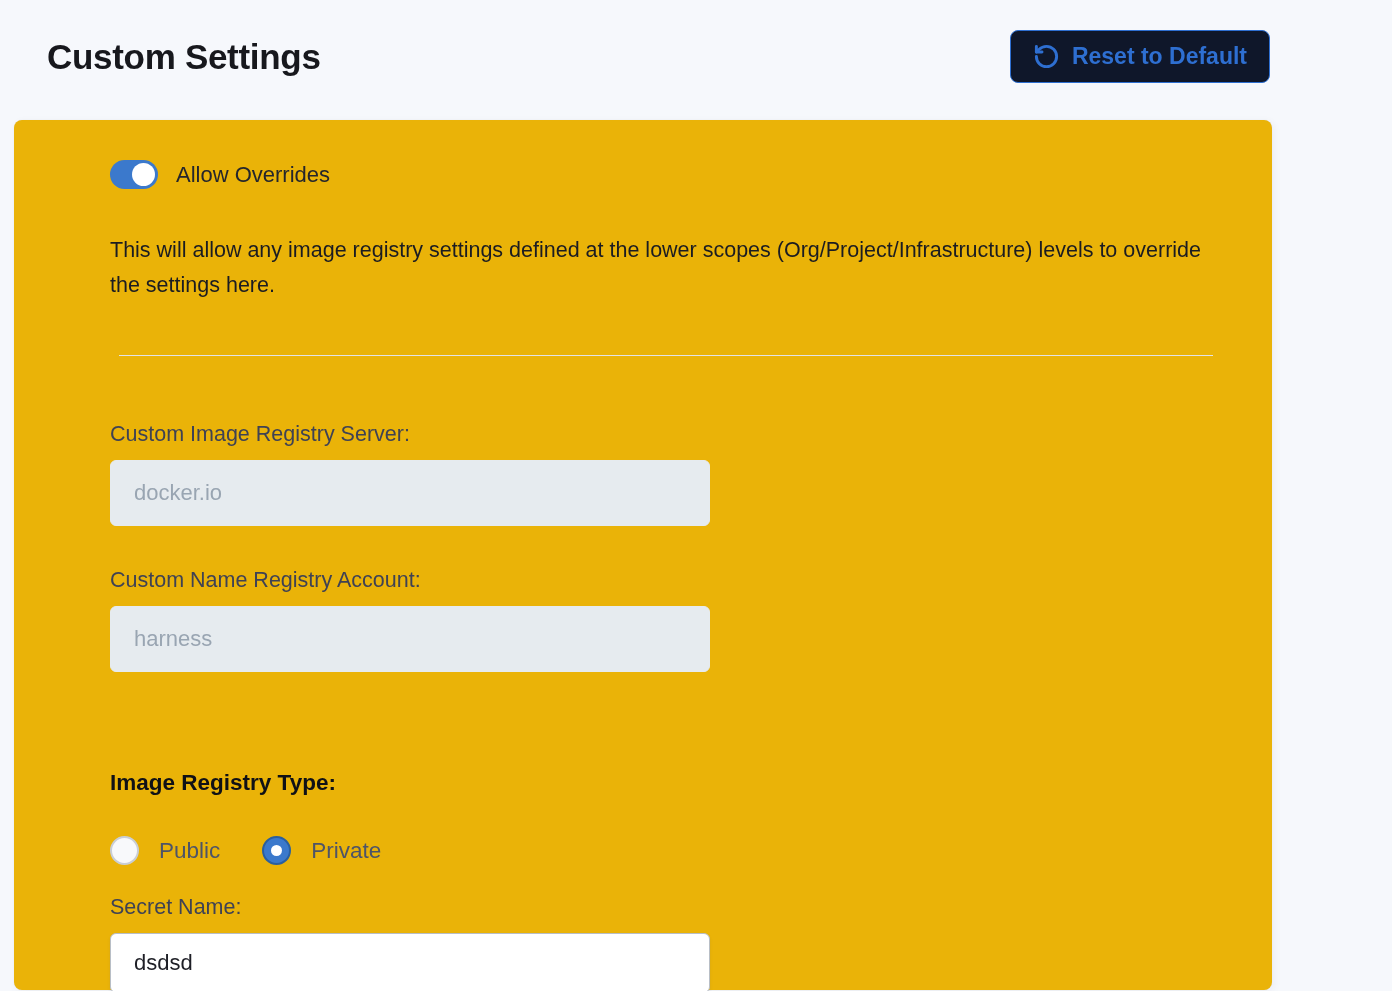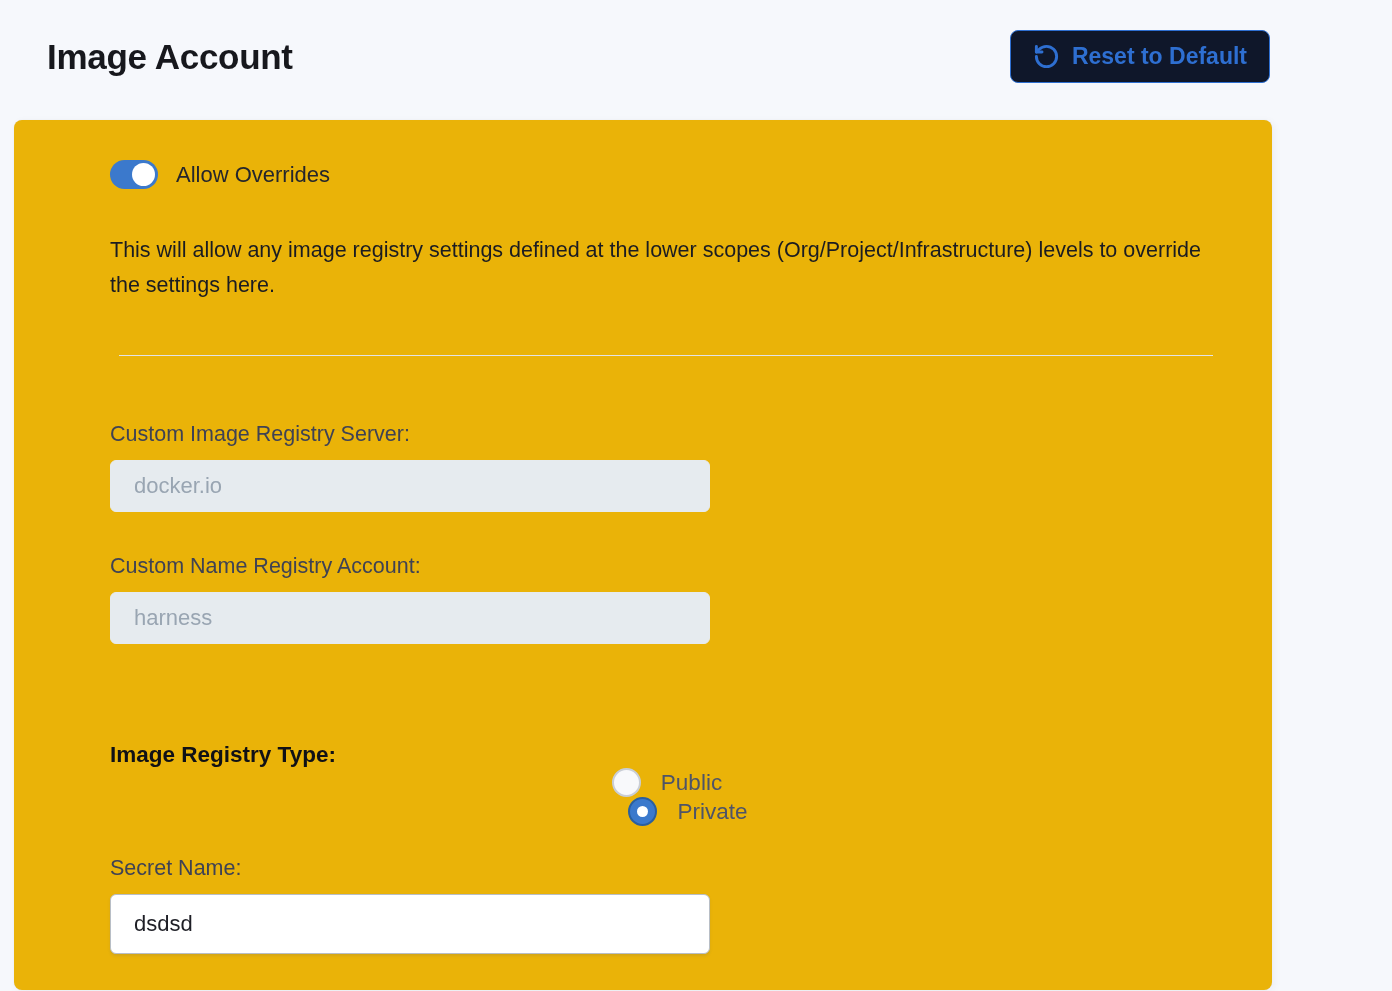"Image Account" div.page-title { text: Image Account -> Custom Settings }
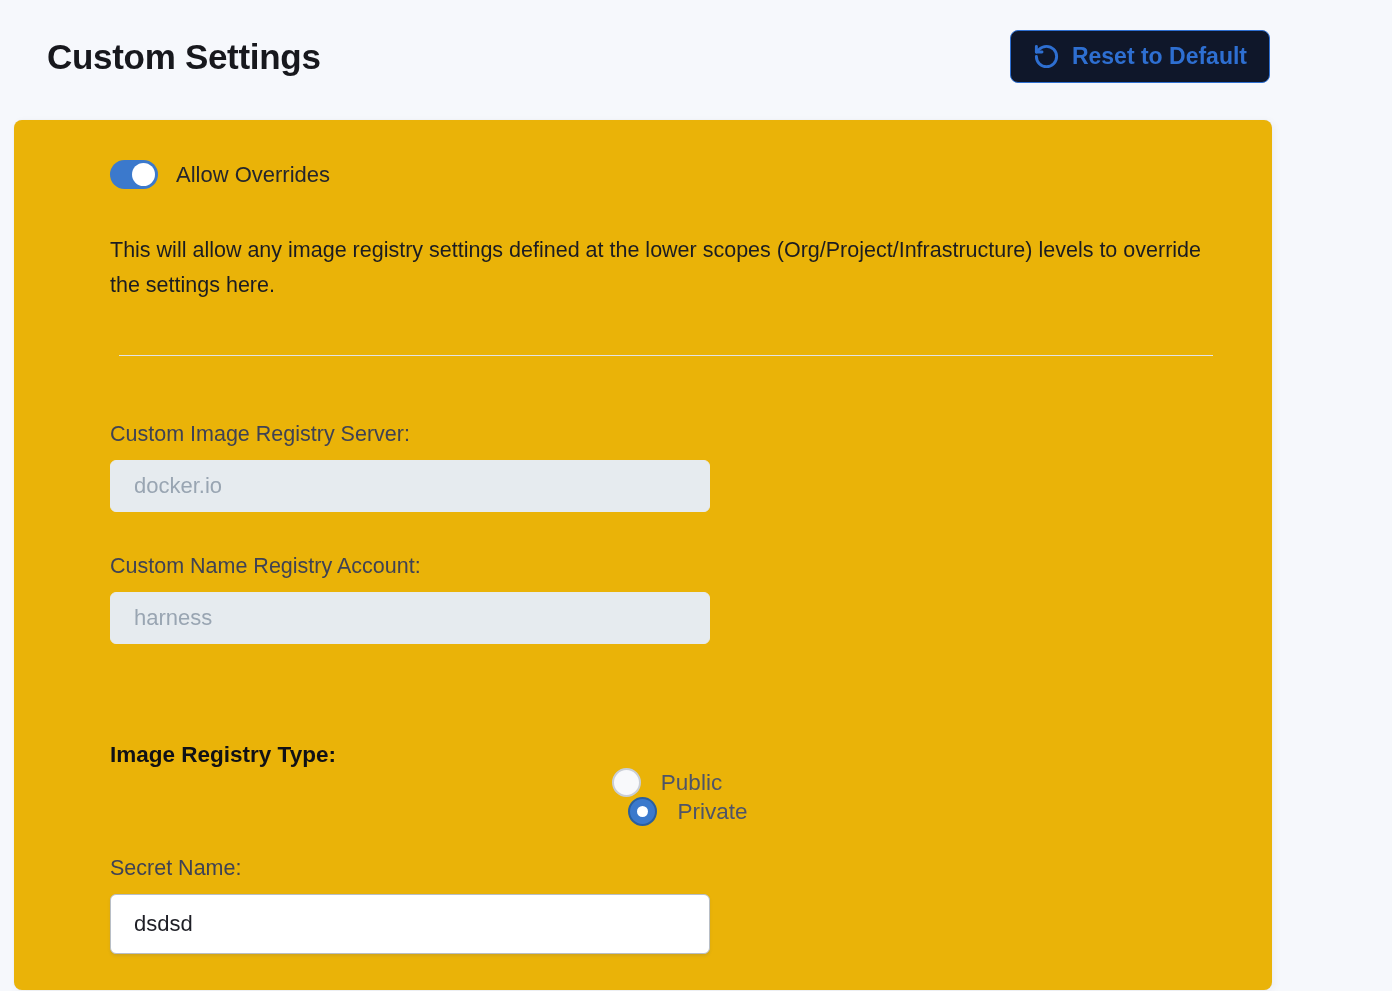"docker.io" .text-input { height: 52px -> 66px }
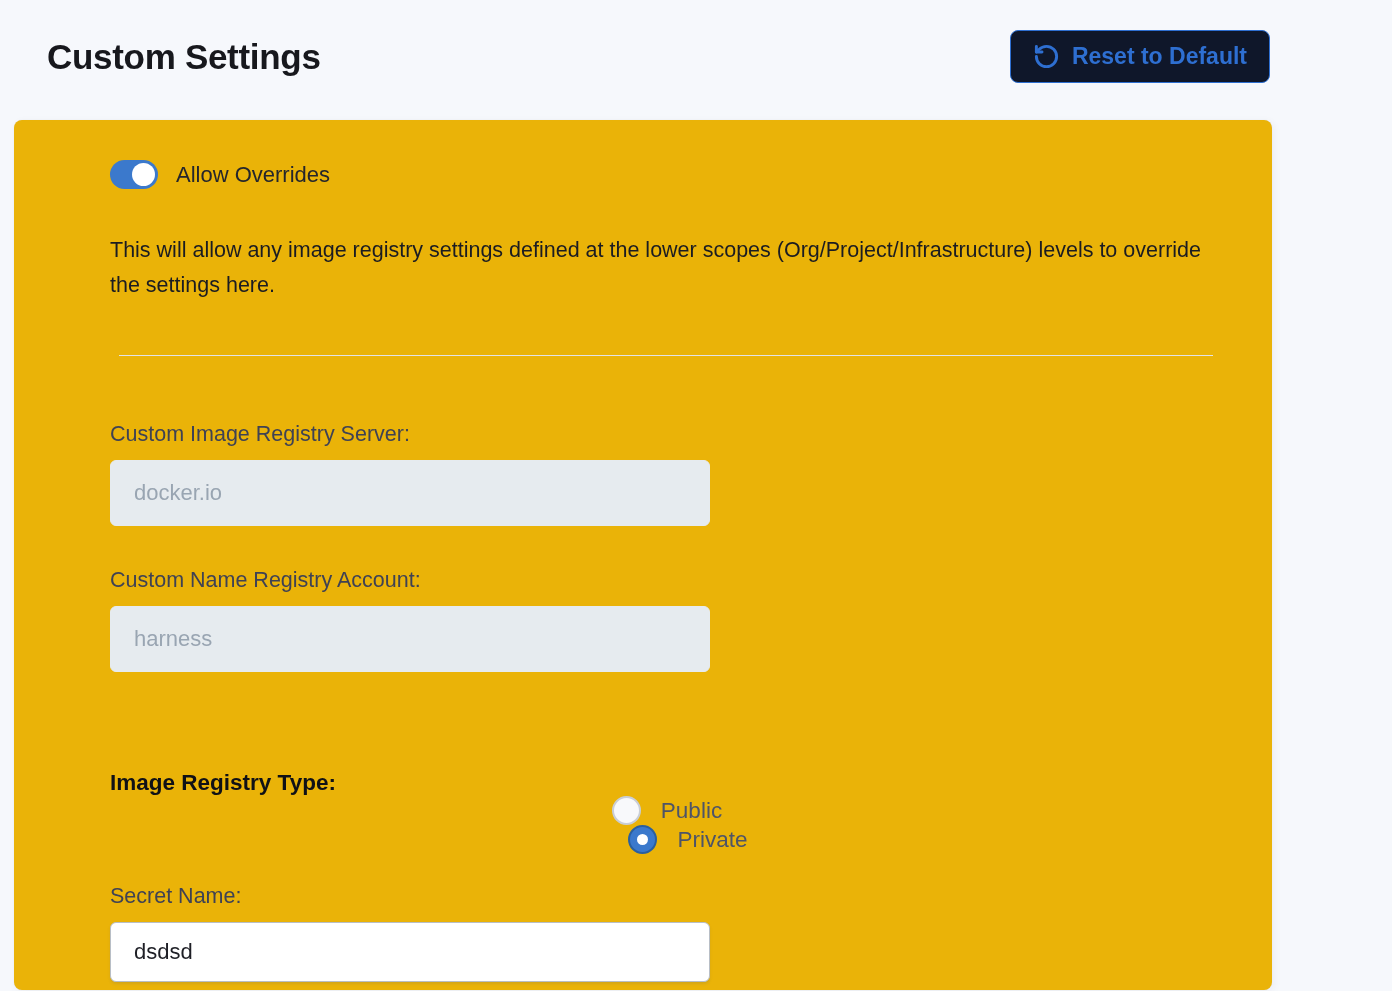"Public" .radio-row { align-items: center -> flex-end; flex-direction: column -> none; margin-top: none -> 40px }
